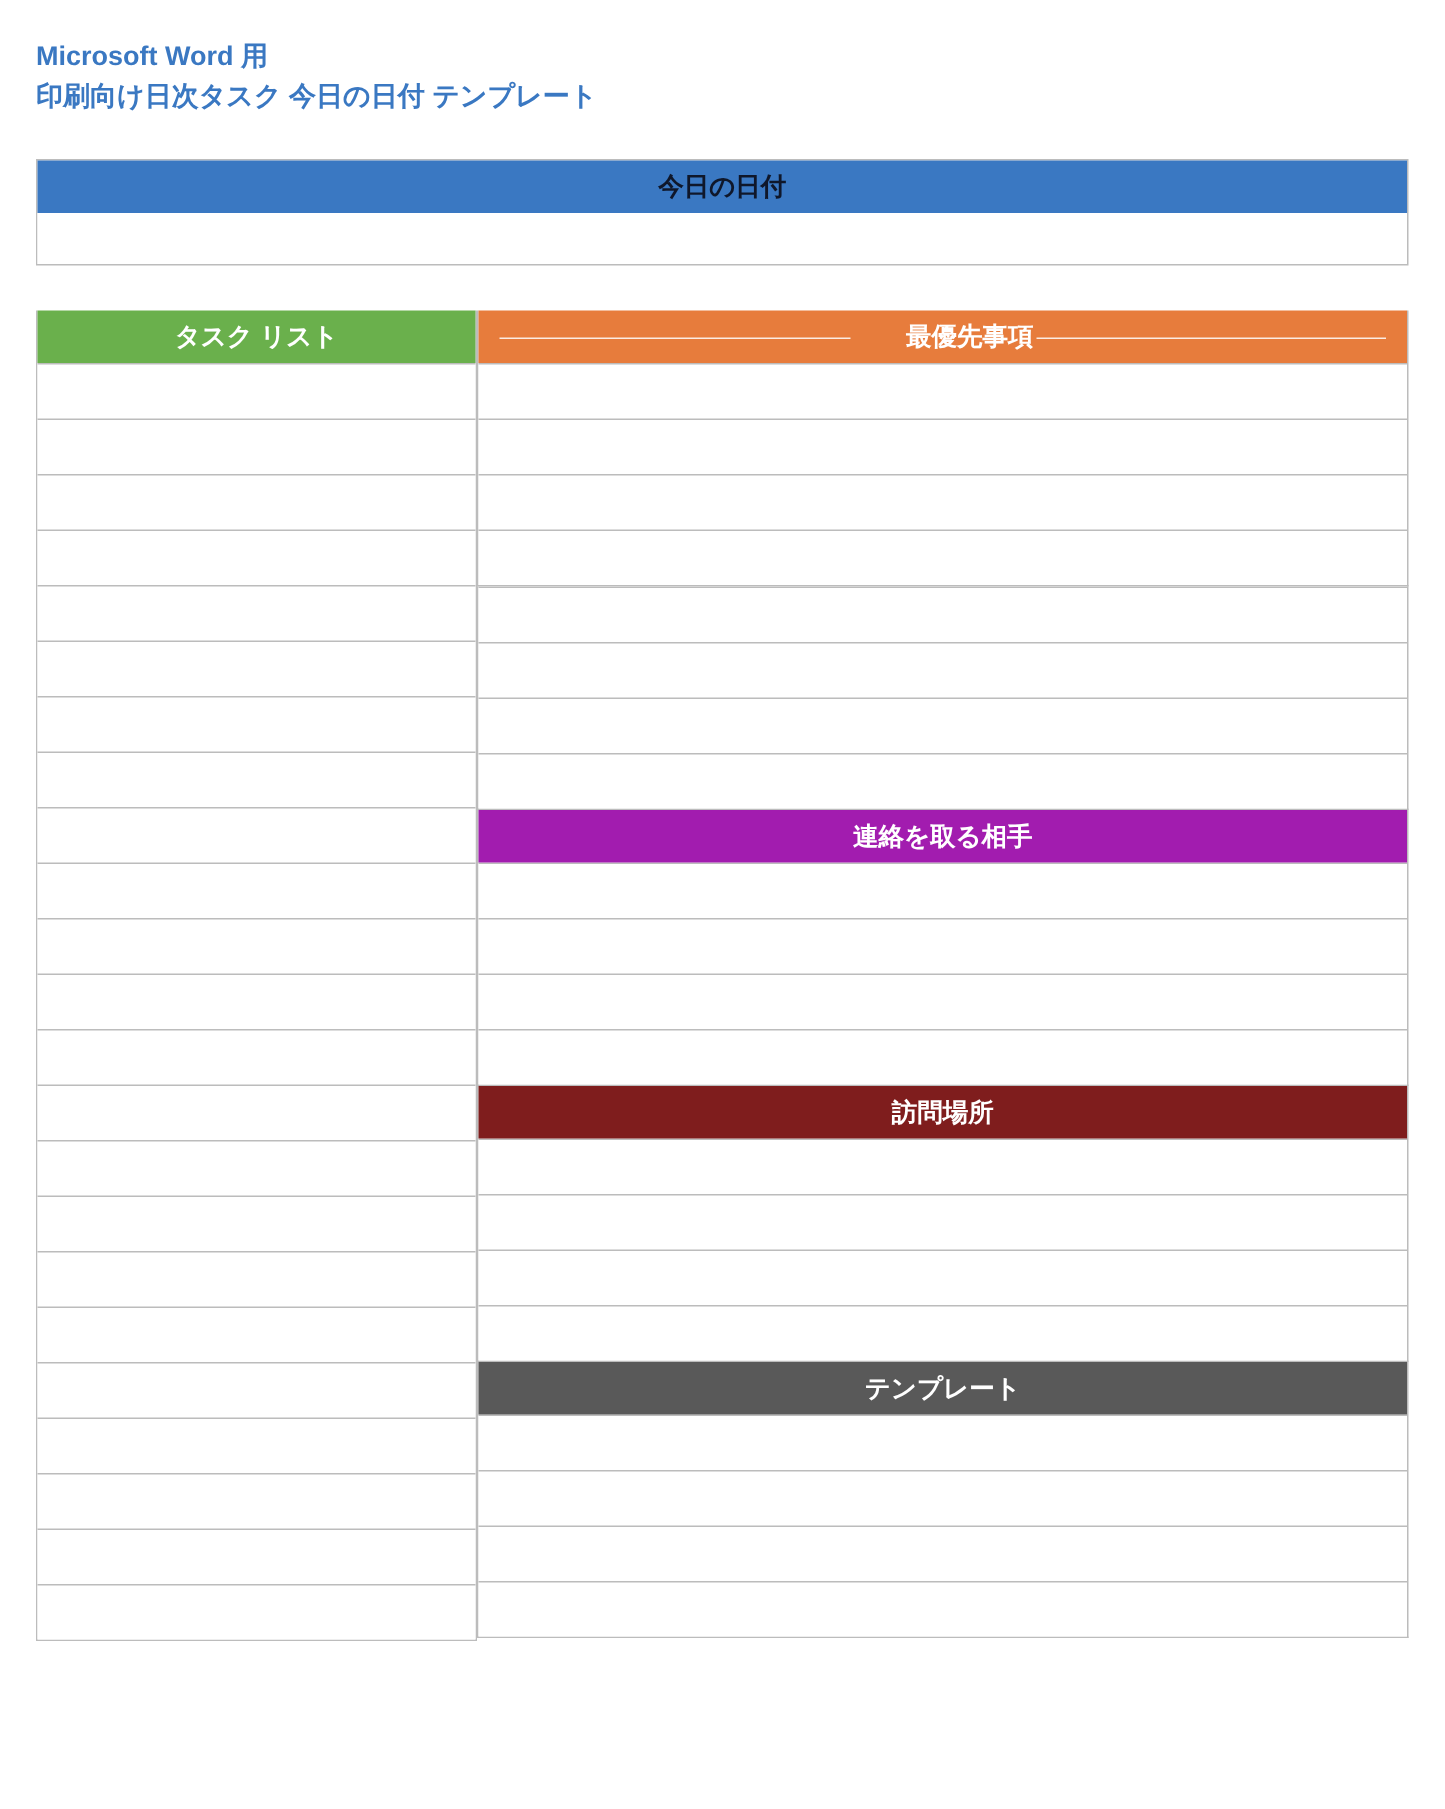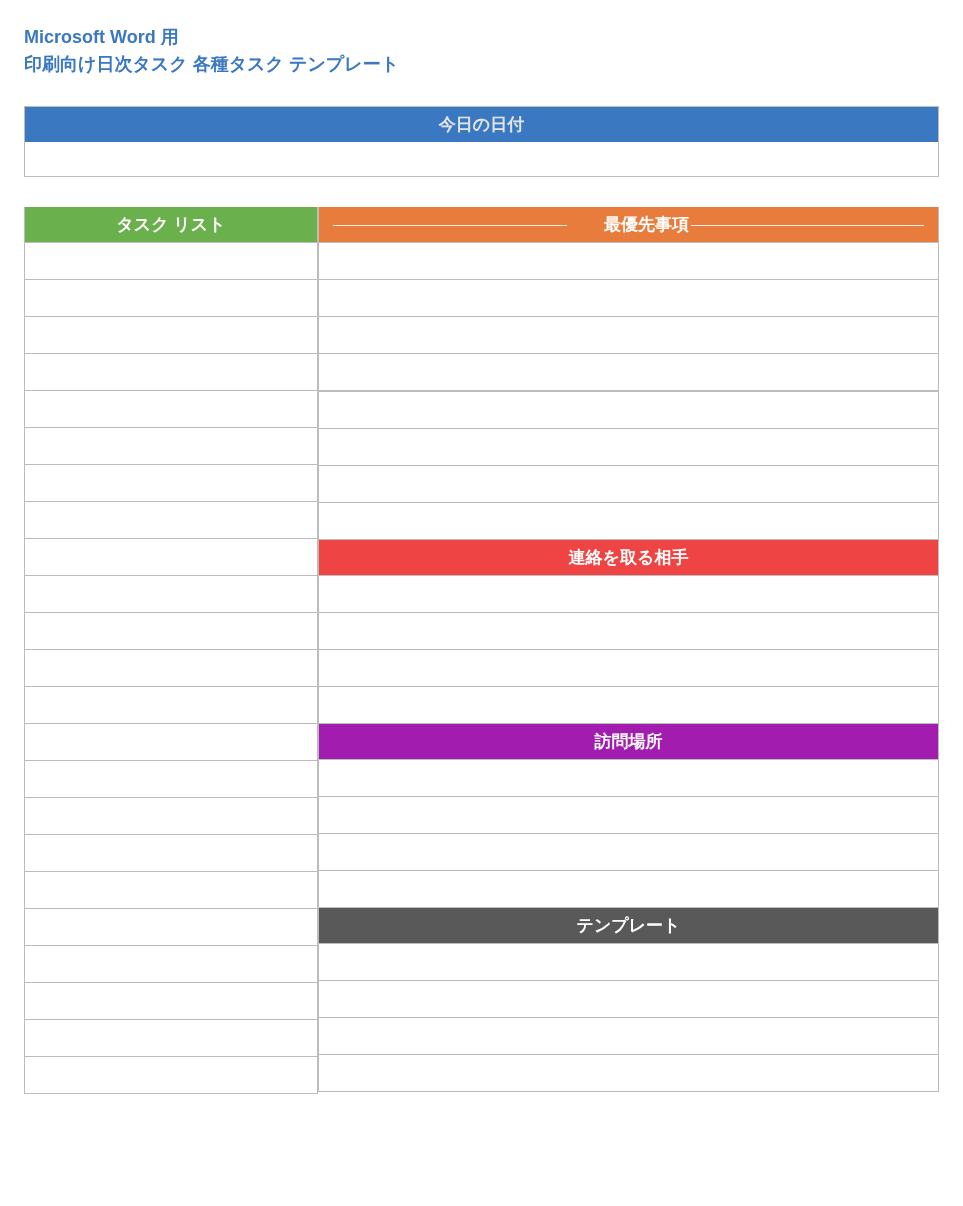"印刷向け日次タスク 各種タスク テンプレート" div { text: 各種タスク -> 今日の日付 }
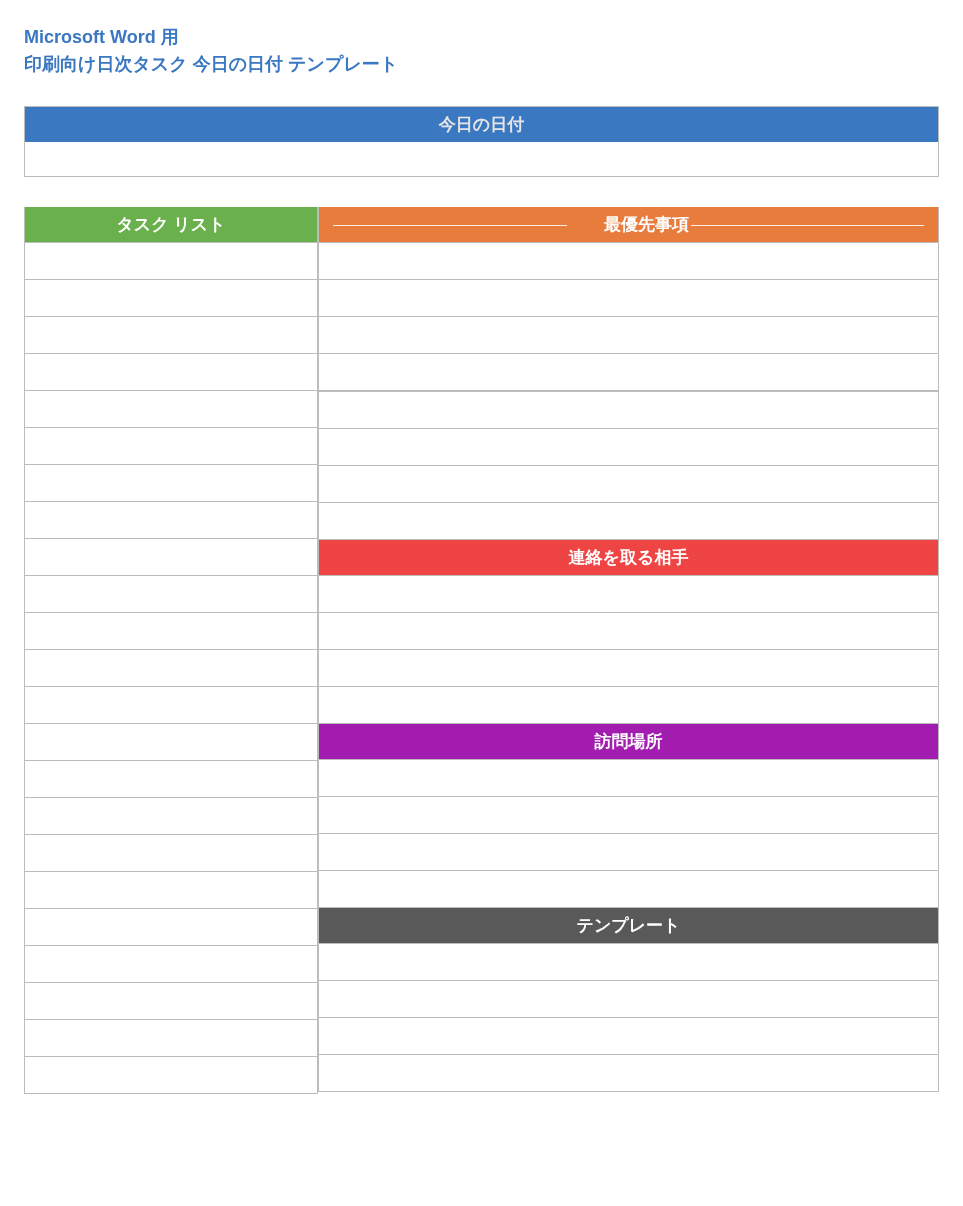"今日の日付" .date-header { color: #e5e5e5 -> #0f172a }
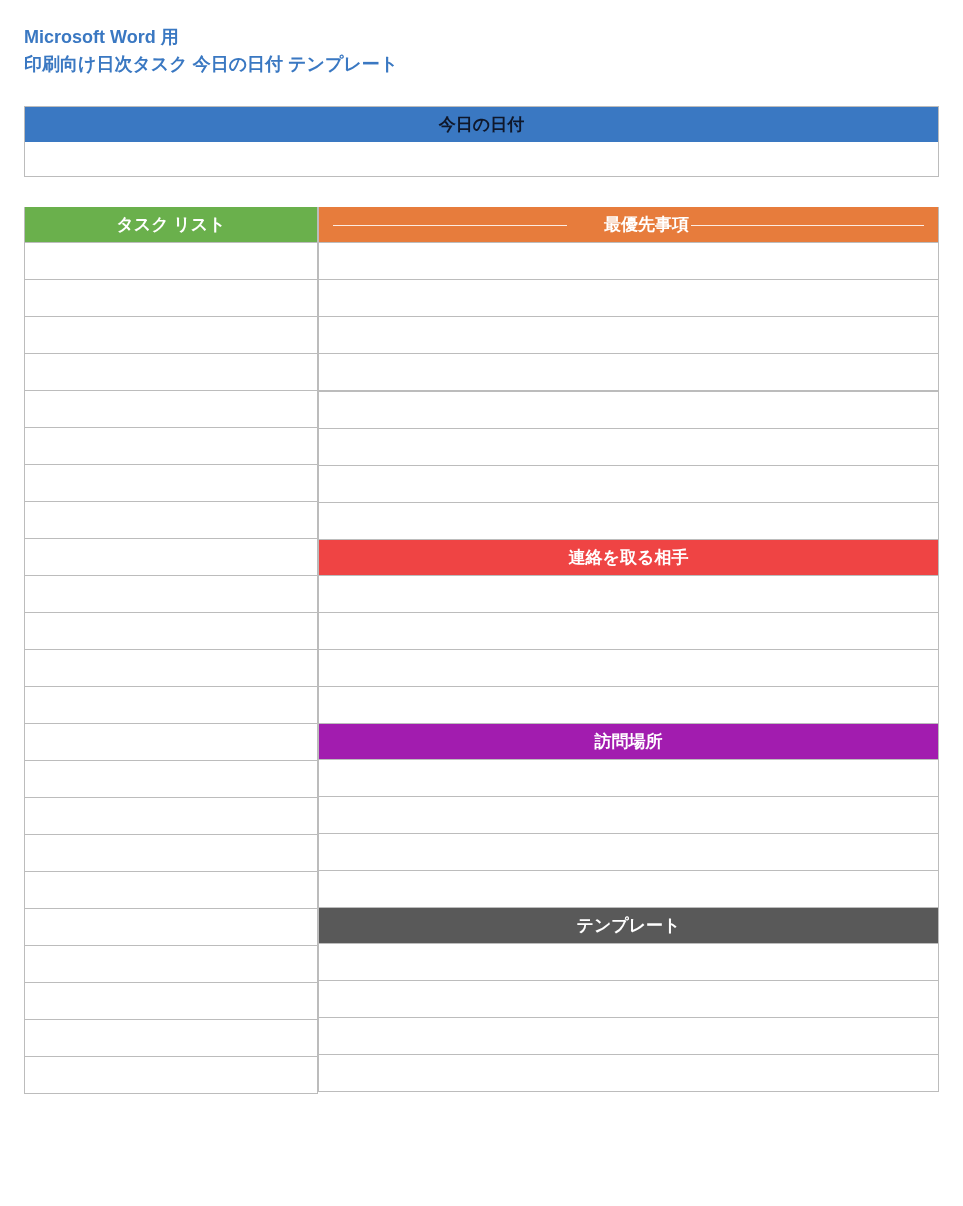"連絡を取る相手" .hdr-gold { background: #ef4444 -> #a21caf }
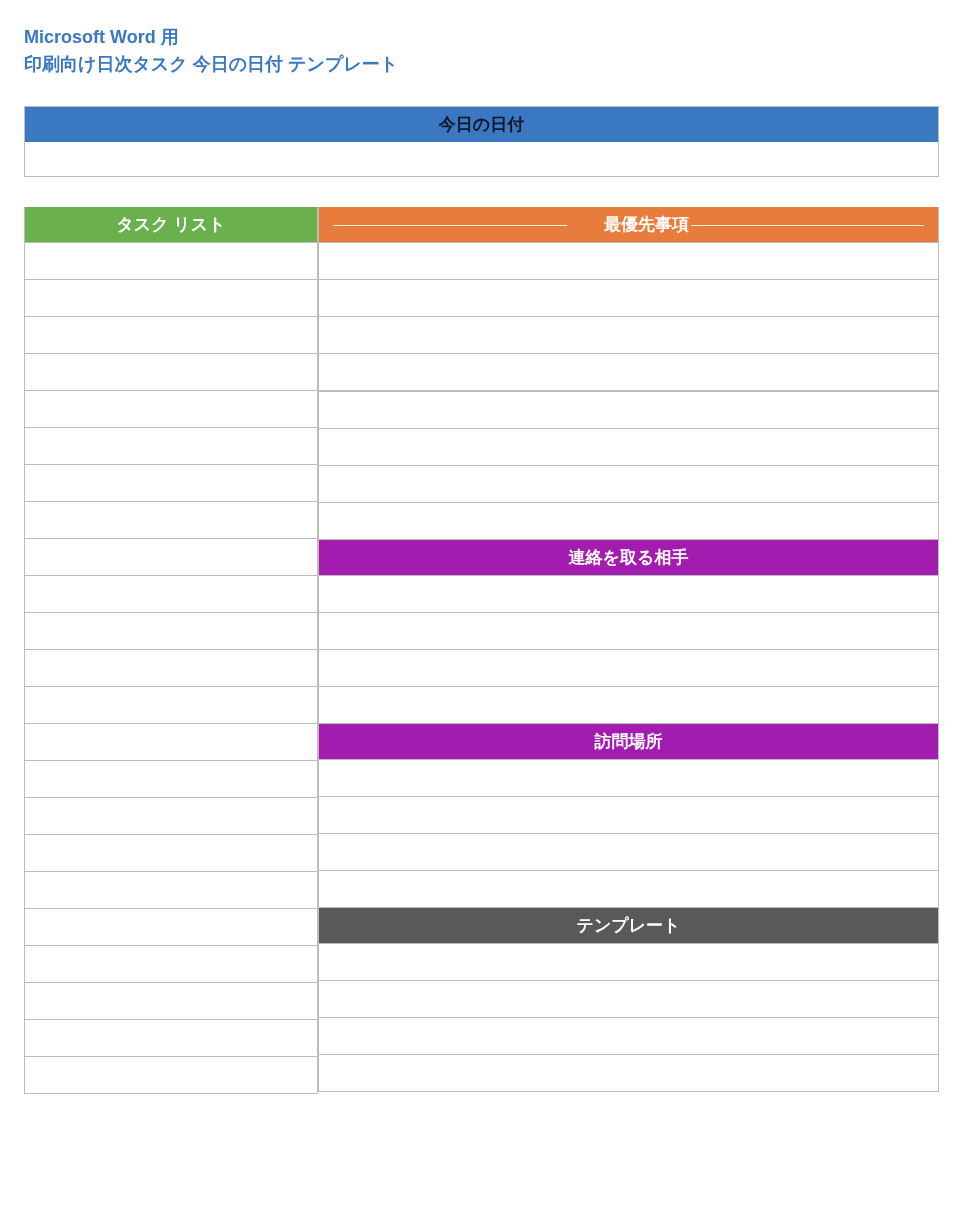"訪問場所" .hdr-blue { background: #a21caf -> #7f1d1d }
